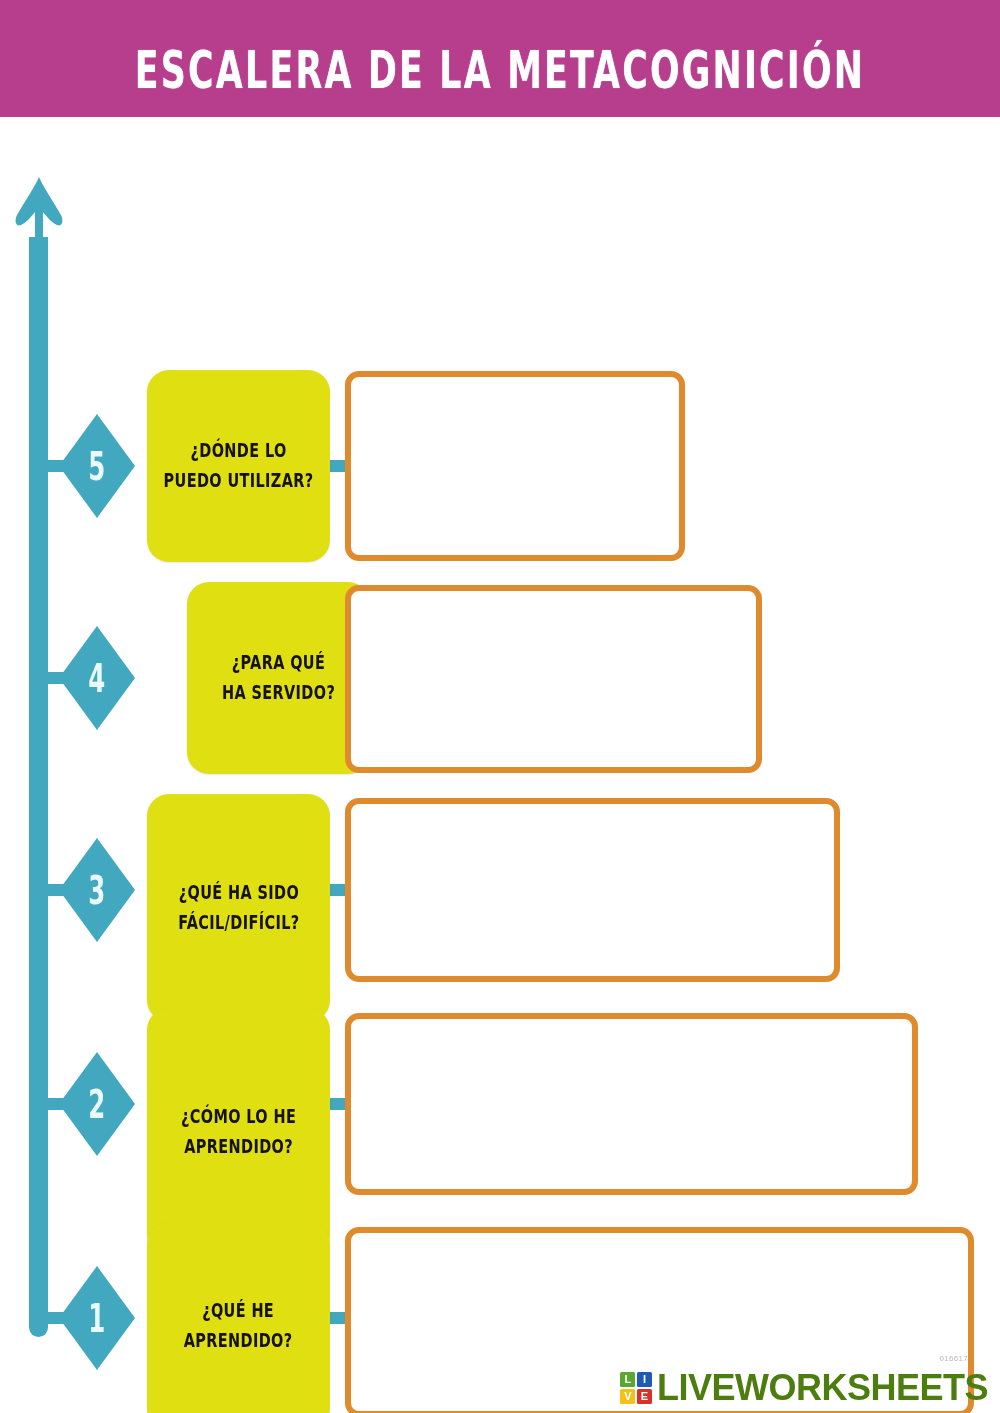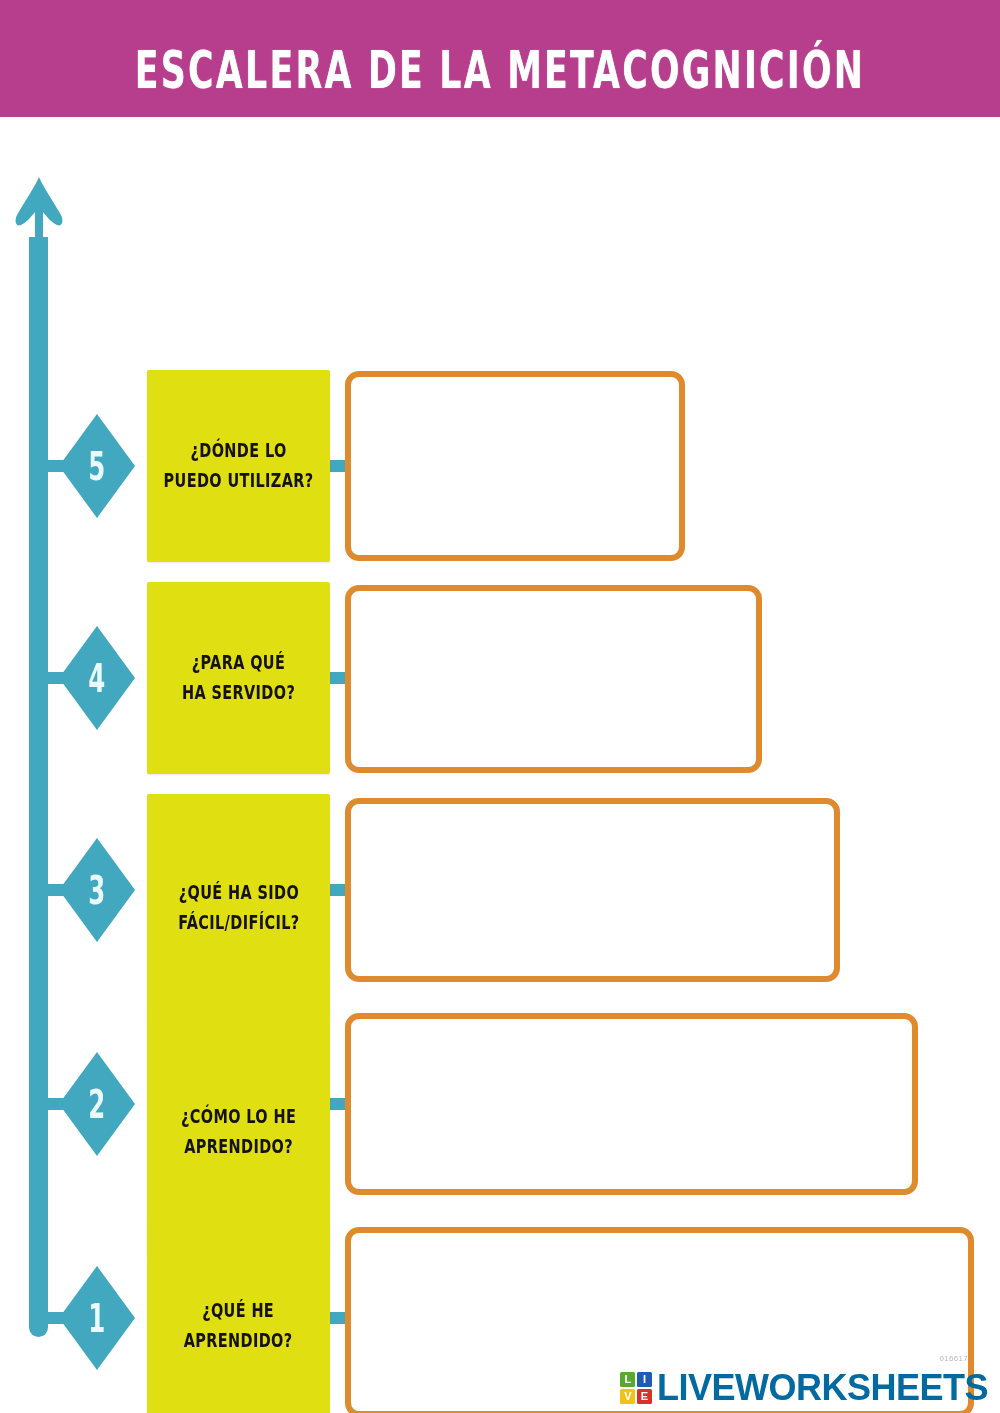"¿DÓNDE LO" .question-card { border-radius: 2px -> 22px }
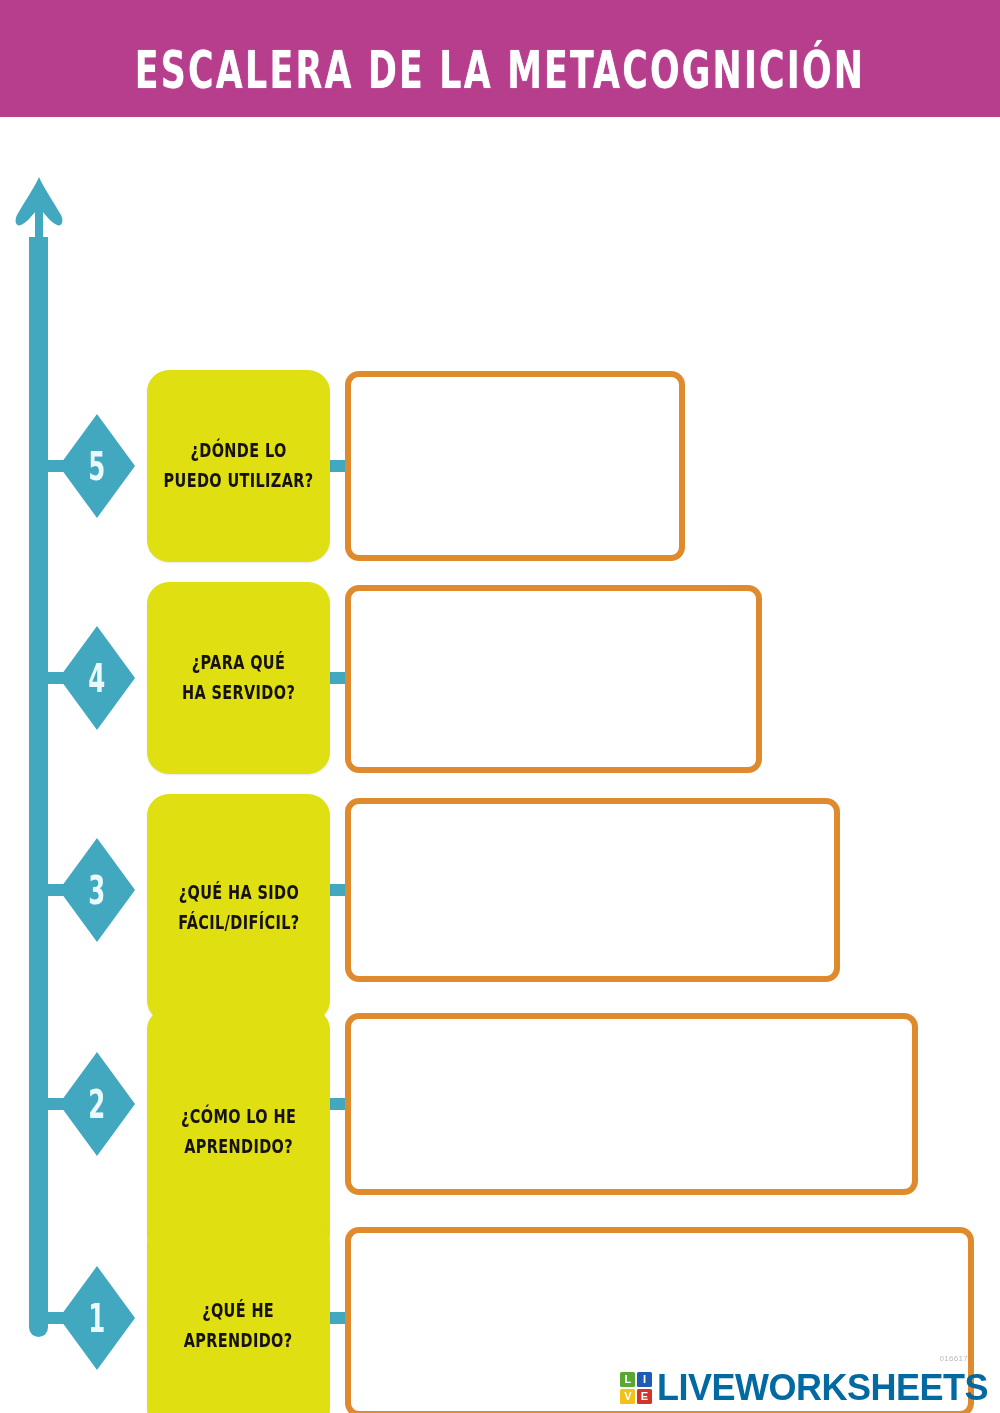"¿PARA QUÉ" div.question-card { margin-left: none -> 40px }
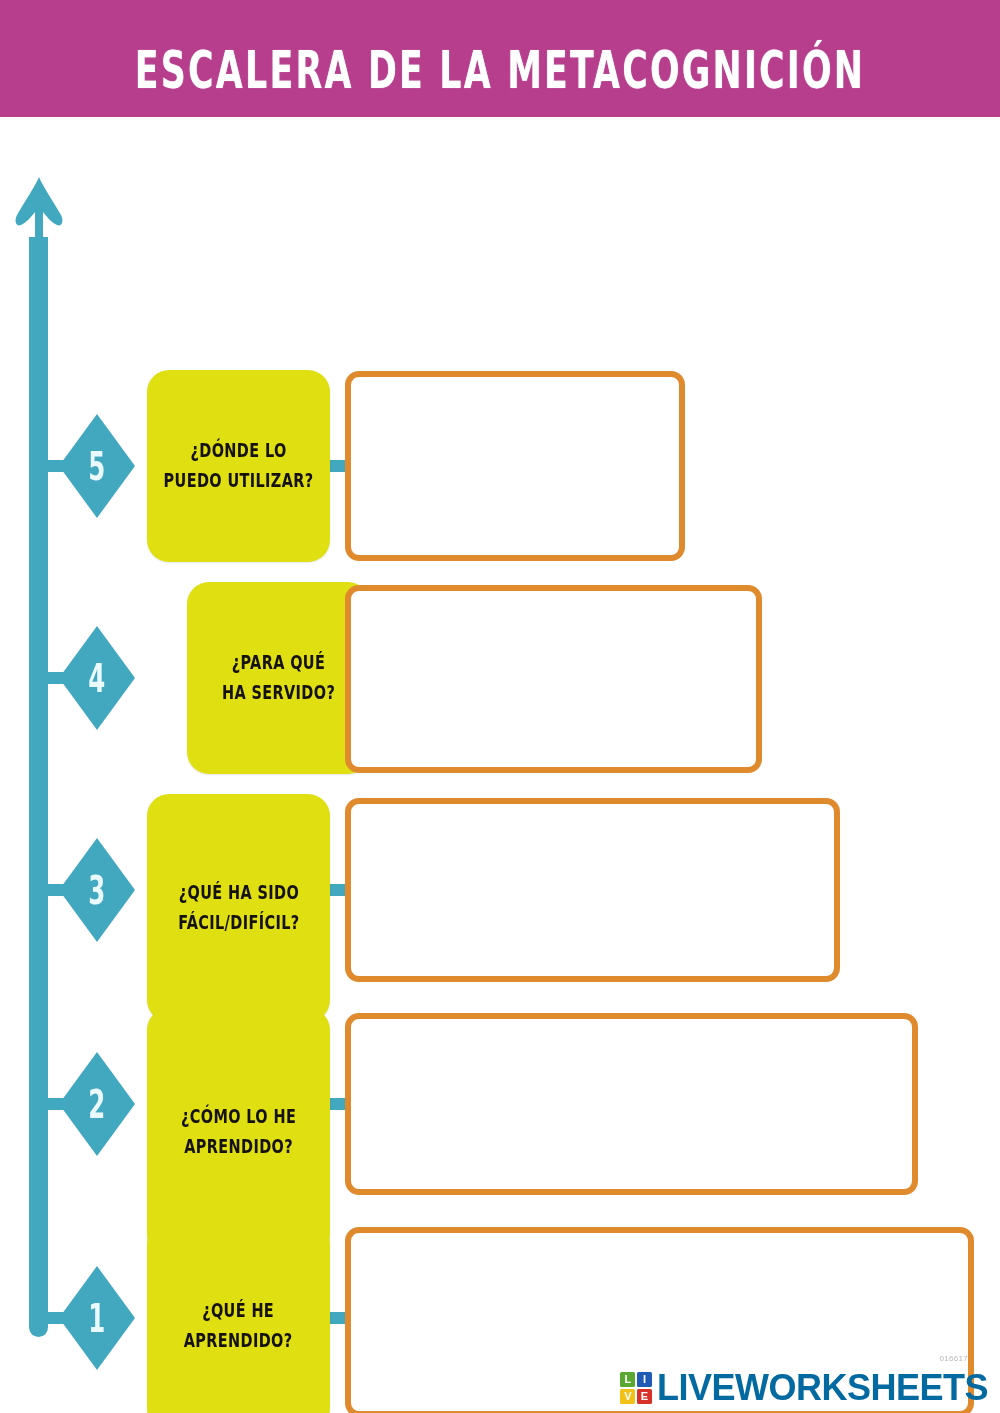"LIVEWORKSHEETS" .lw-word { color: #0369a1 -> #4d7c0f }
